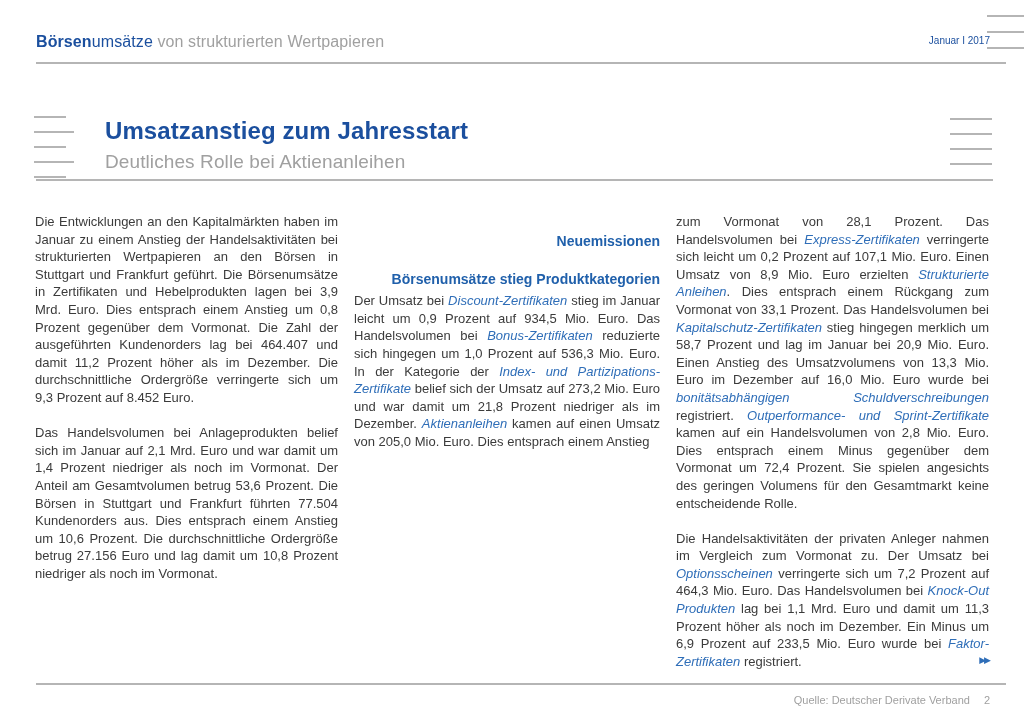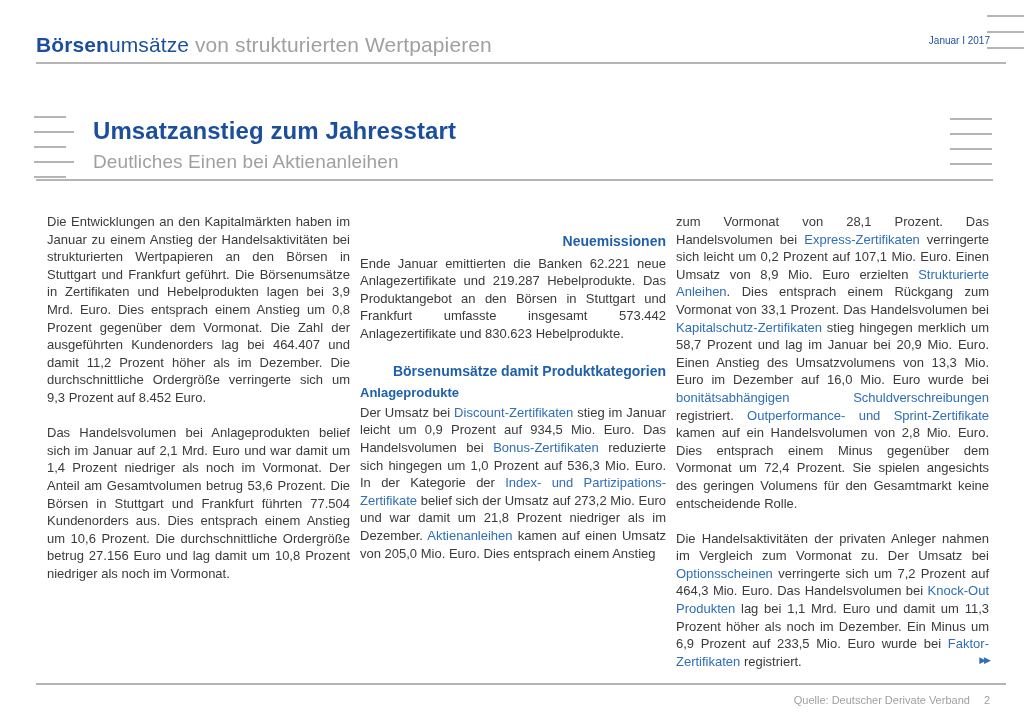"Börsenumsätze von strukturierten" .masthead-text { font-size: 21px -> 16px }
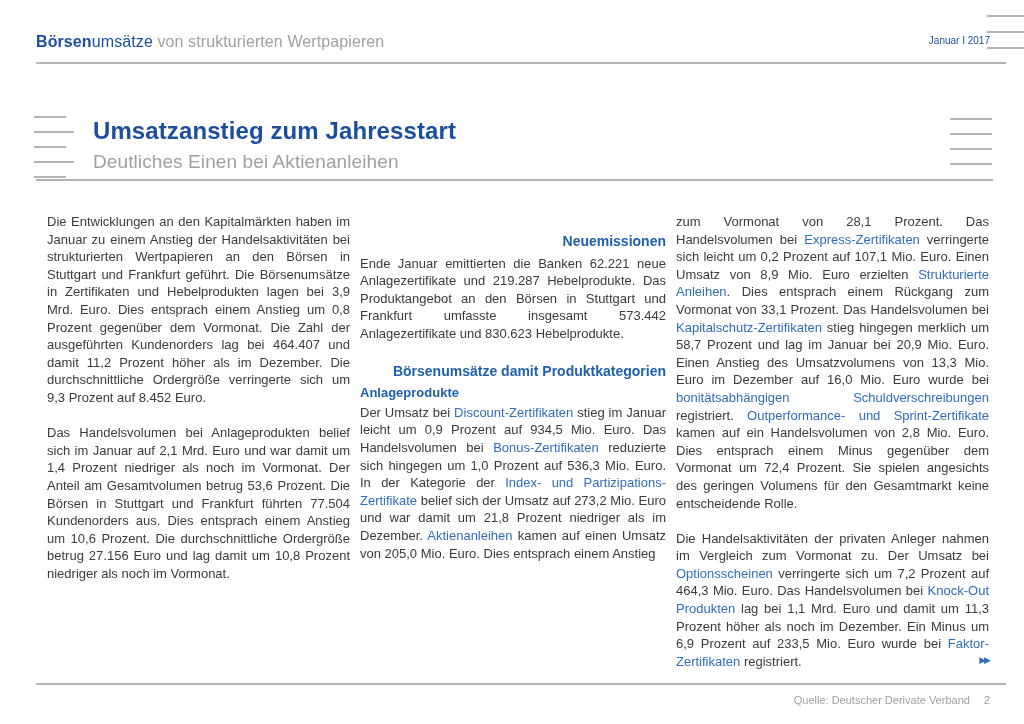"Umsatzanstieg zum Jahresstart" .titles { left: 93px -> 105px }
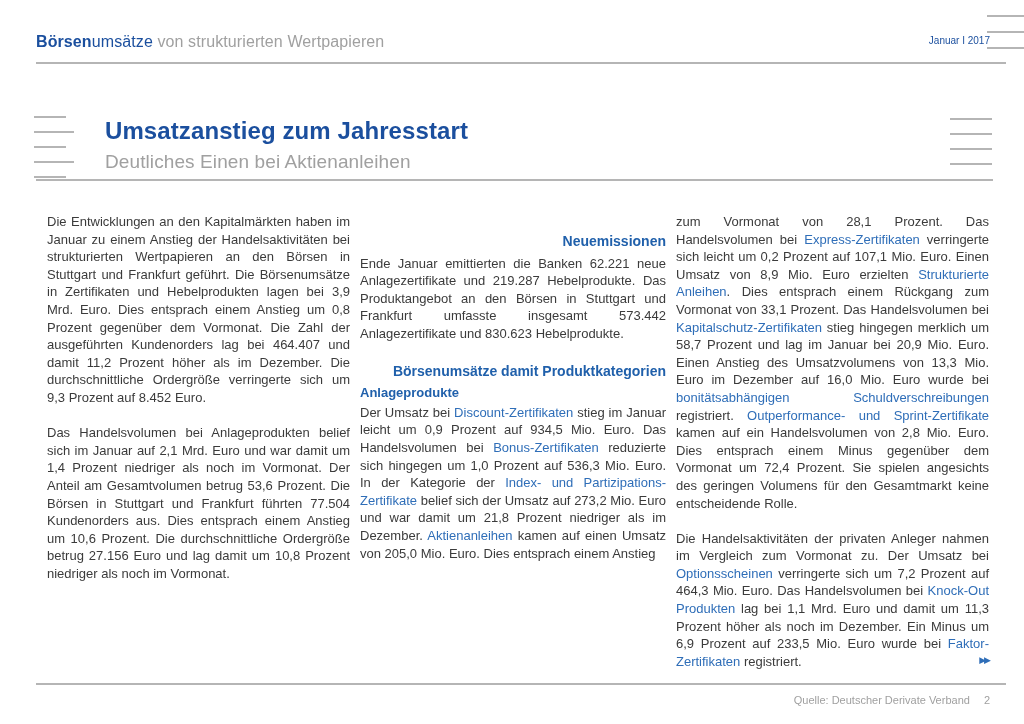"Deutliches Einen bei Aktienanleihen" h2 { text: Einen -> Rolle }
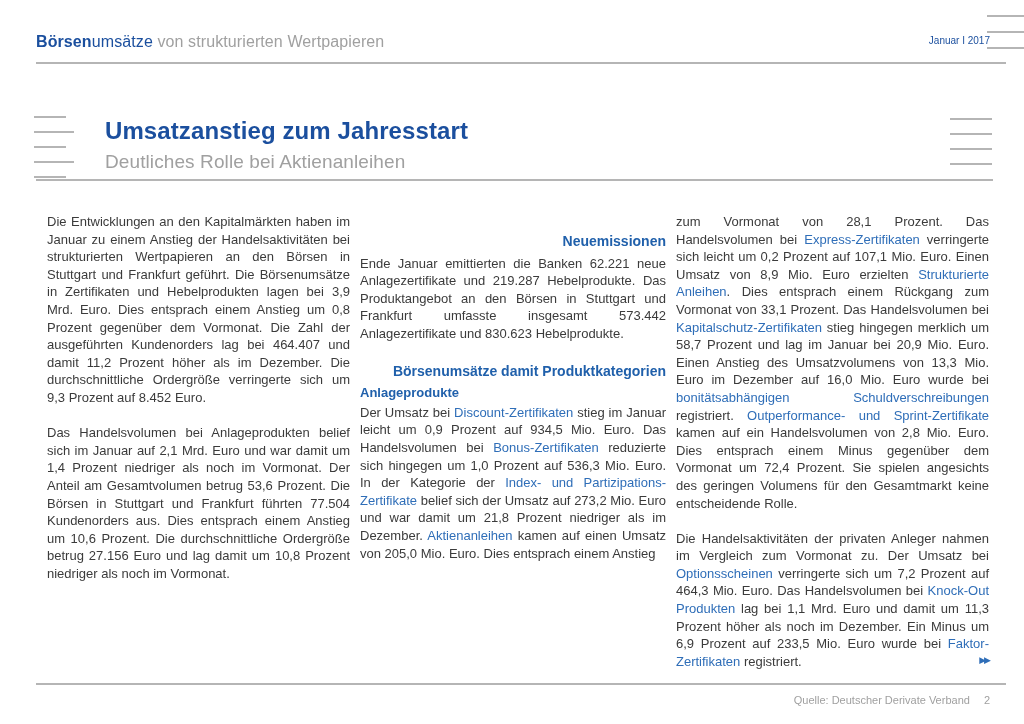"Die Entwicklungen an den Kapitalmärkten" .col-1 { margin-left: 12px -> none }
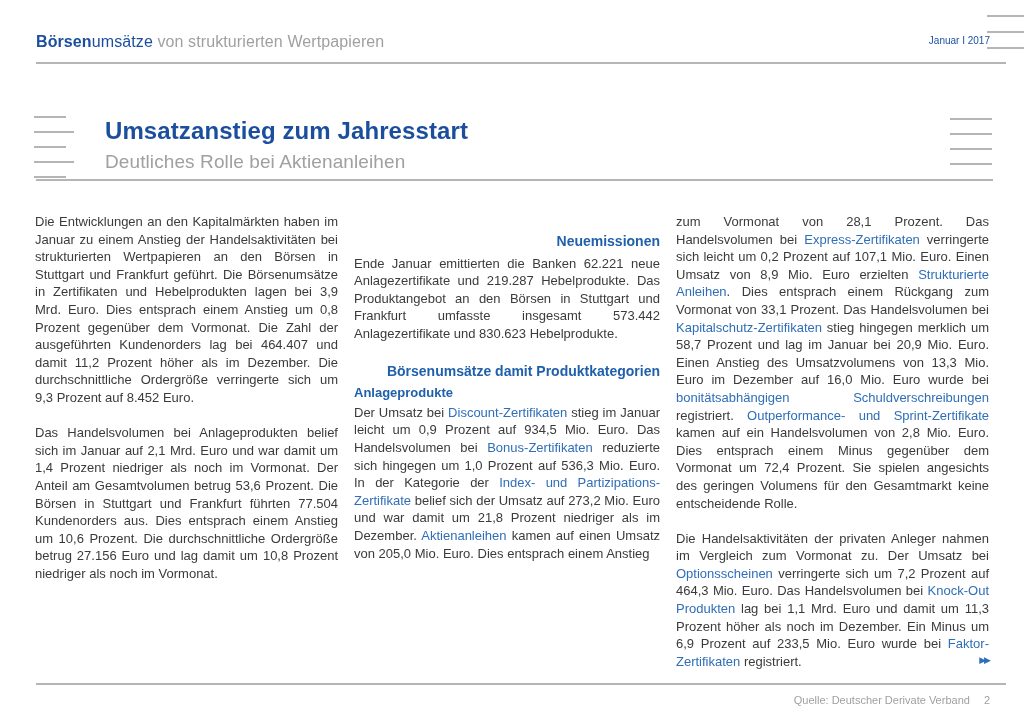"Express-Zertifikaten" .hl { font-style: none -> italic }
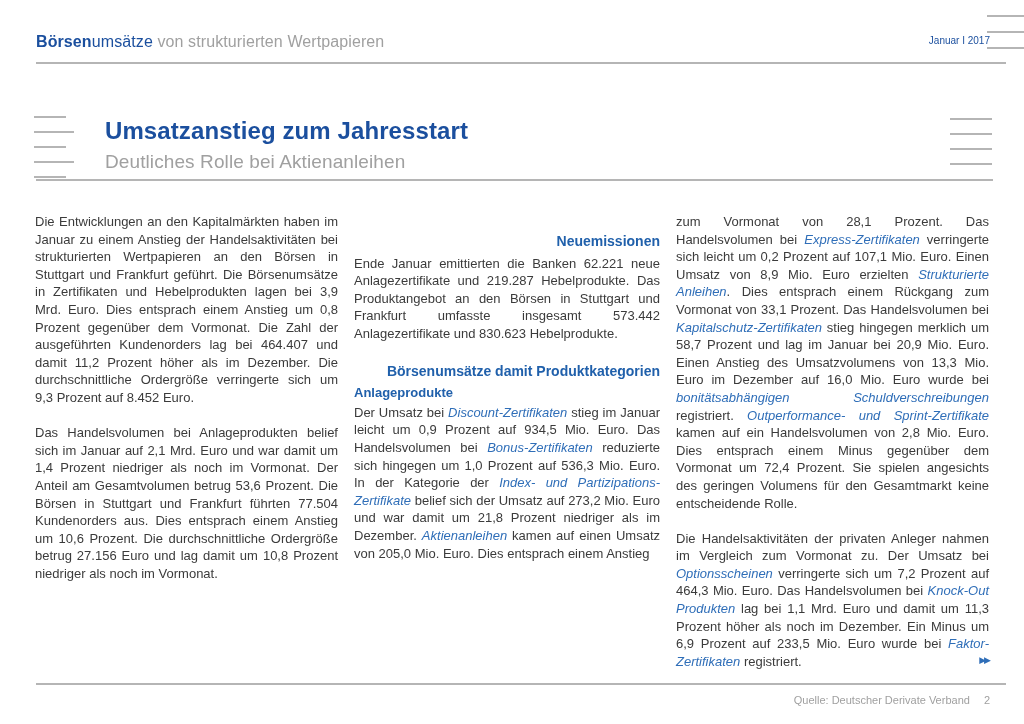"Ende Januar emittierten die Banken" p { html: <p>Ende Januar emittierten die Banken 62.221 neue Anlagezertifikate und 219.287 Hebelprodukte. Das Produktangebot an den Börsen in Stuttgart und Frankfurt umfasste insgesamt 573.442 Anlagezertifikate und 830.623 Hebelprodukte.</p> -> none }
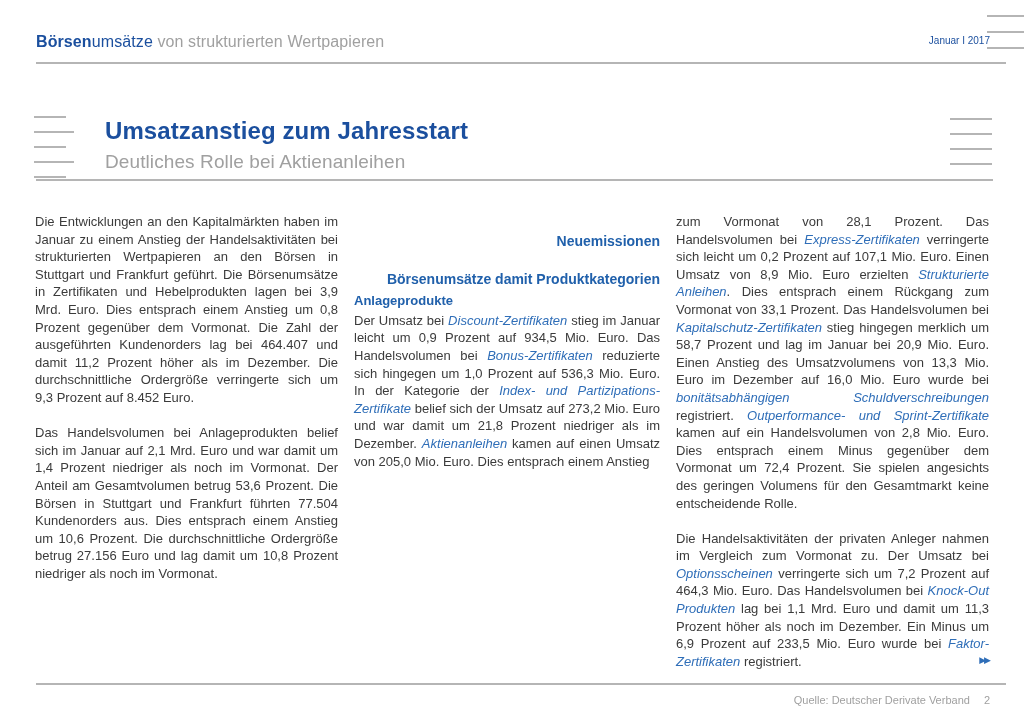"Börsenumsätze damit Produktkategorien" h3.section-heading { text: damit -> stieg }
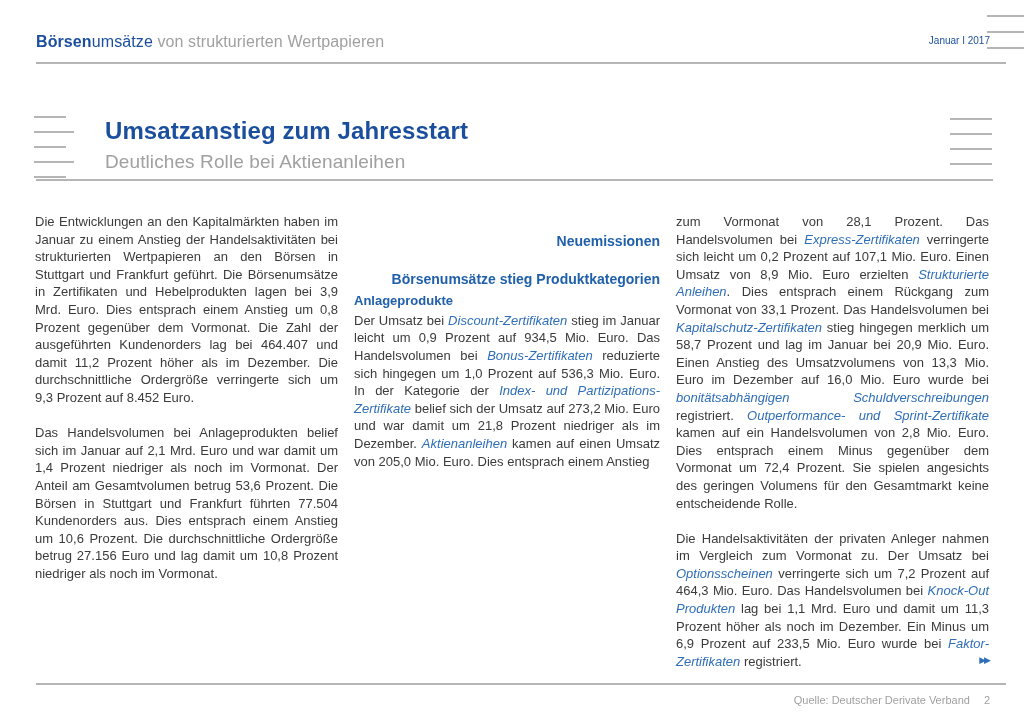"Anlageprodukte" h4.sub-heading { html: <h4>Anlageprodukte</h4> -> none }
